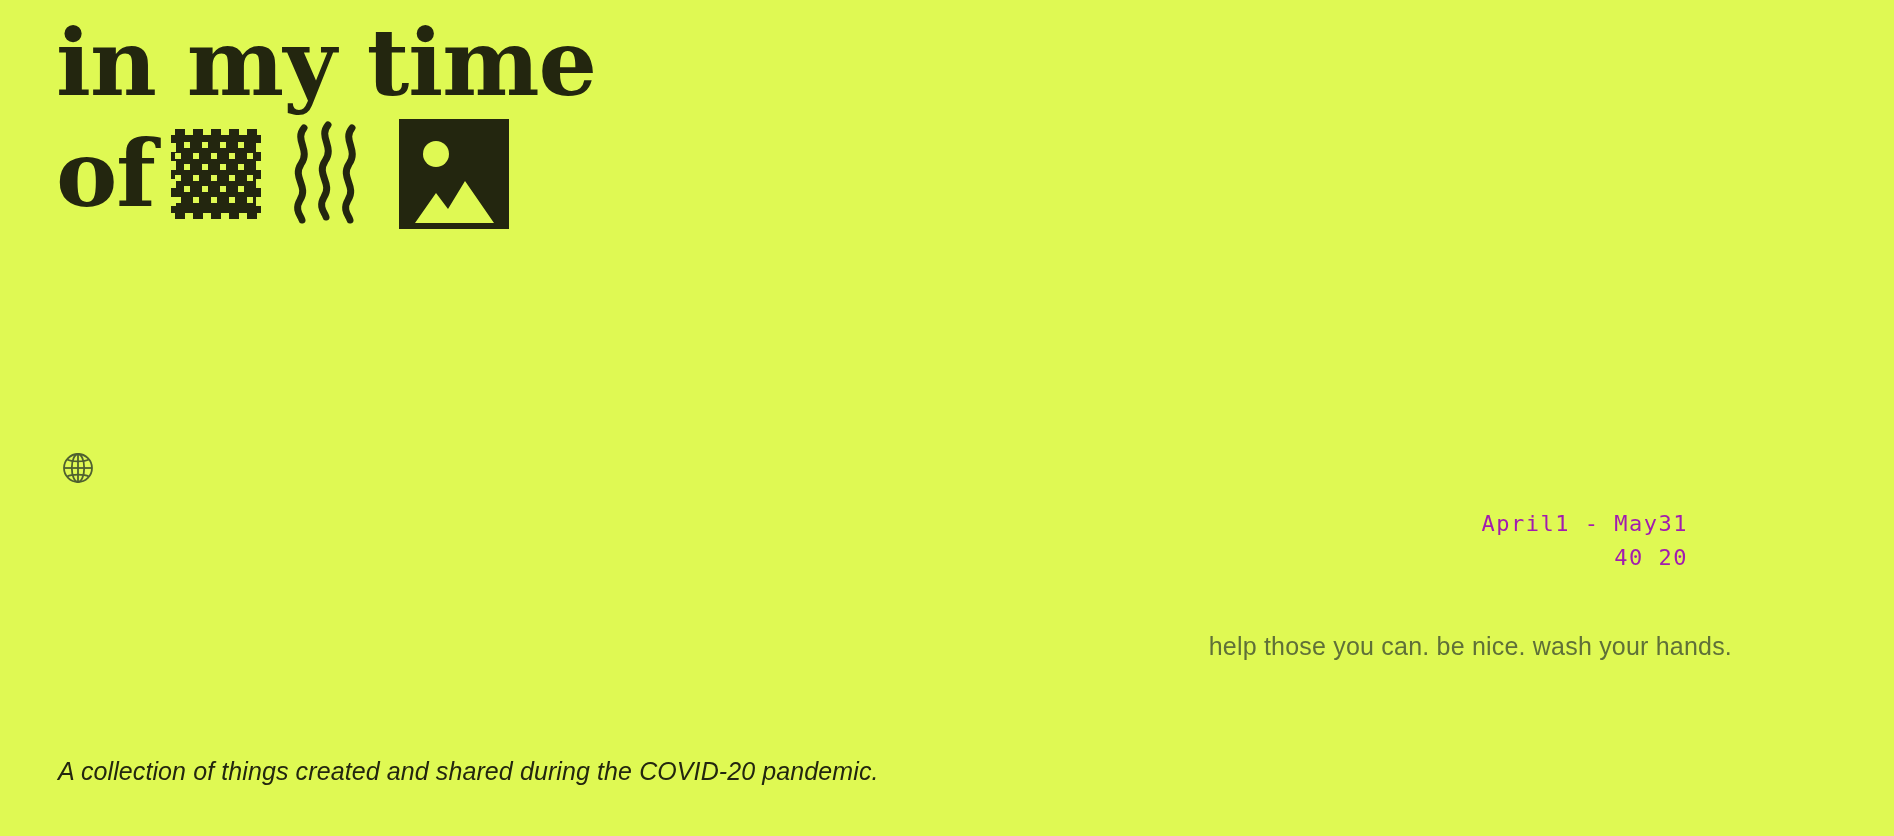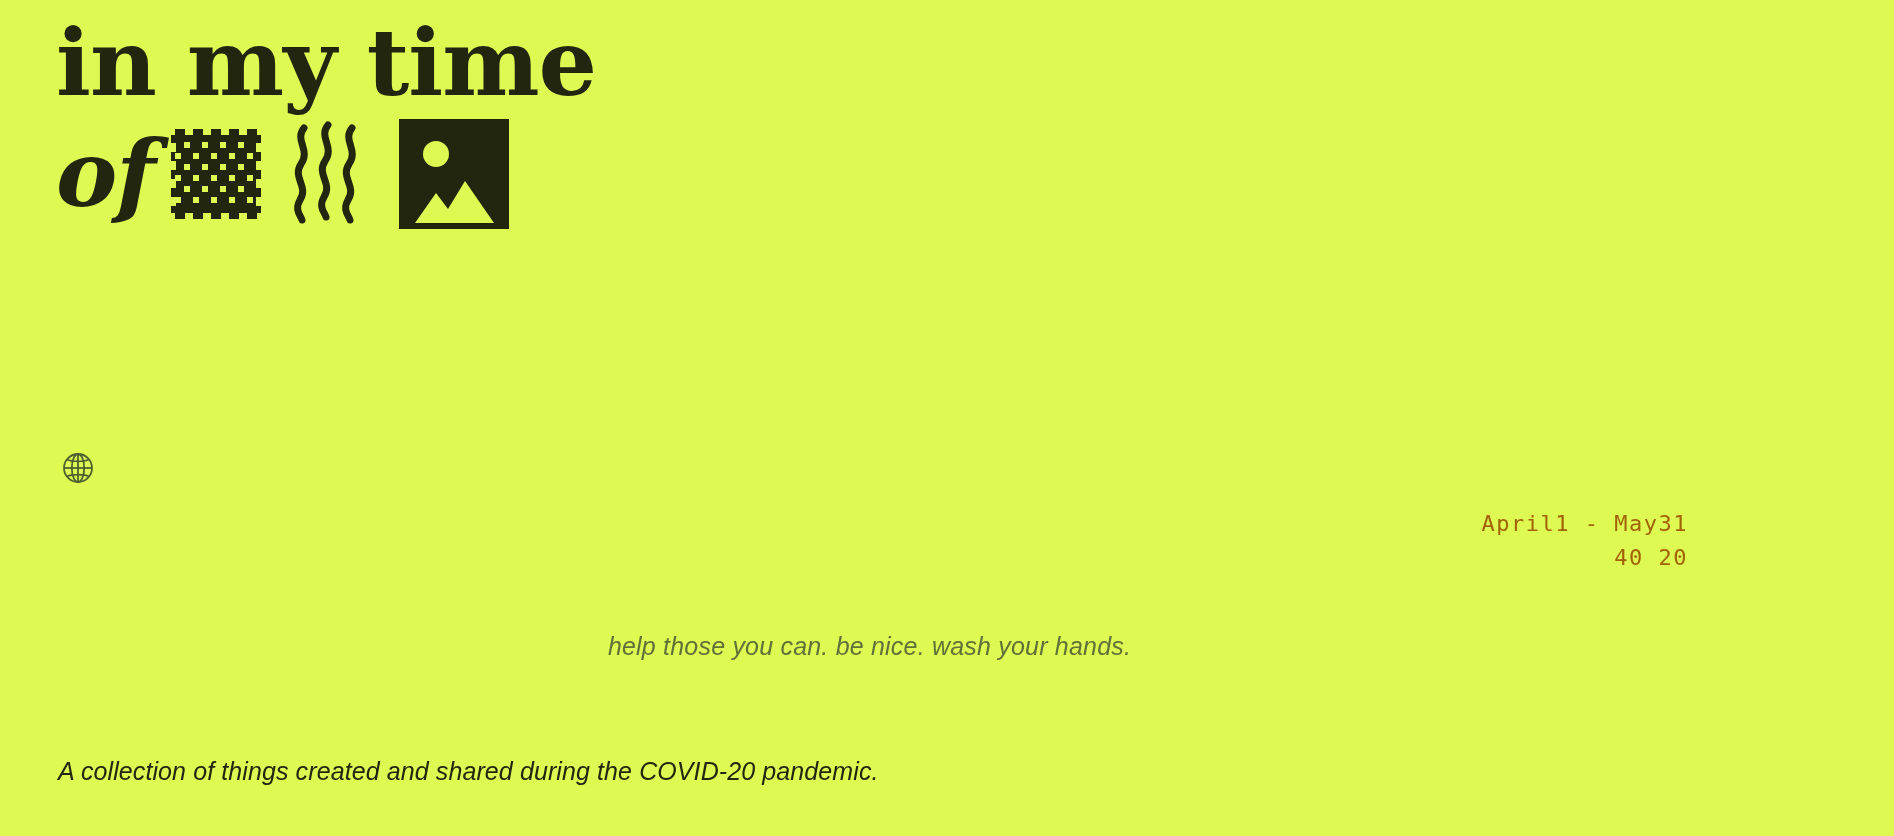"of" .title-line-2 { font-style: italic -> none }
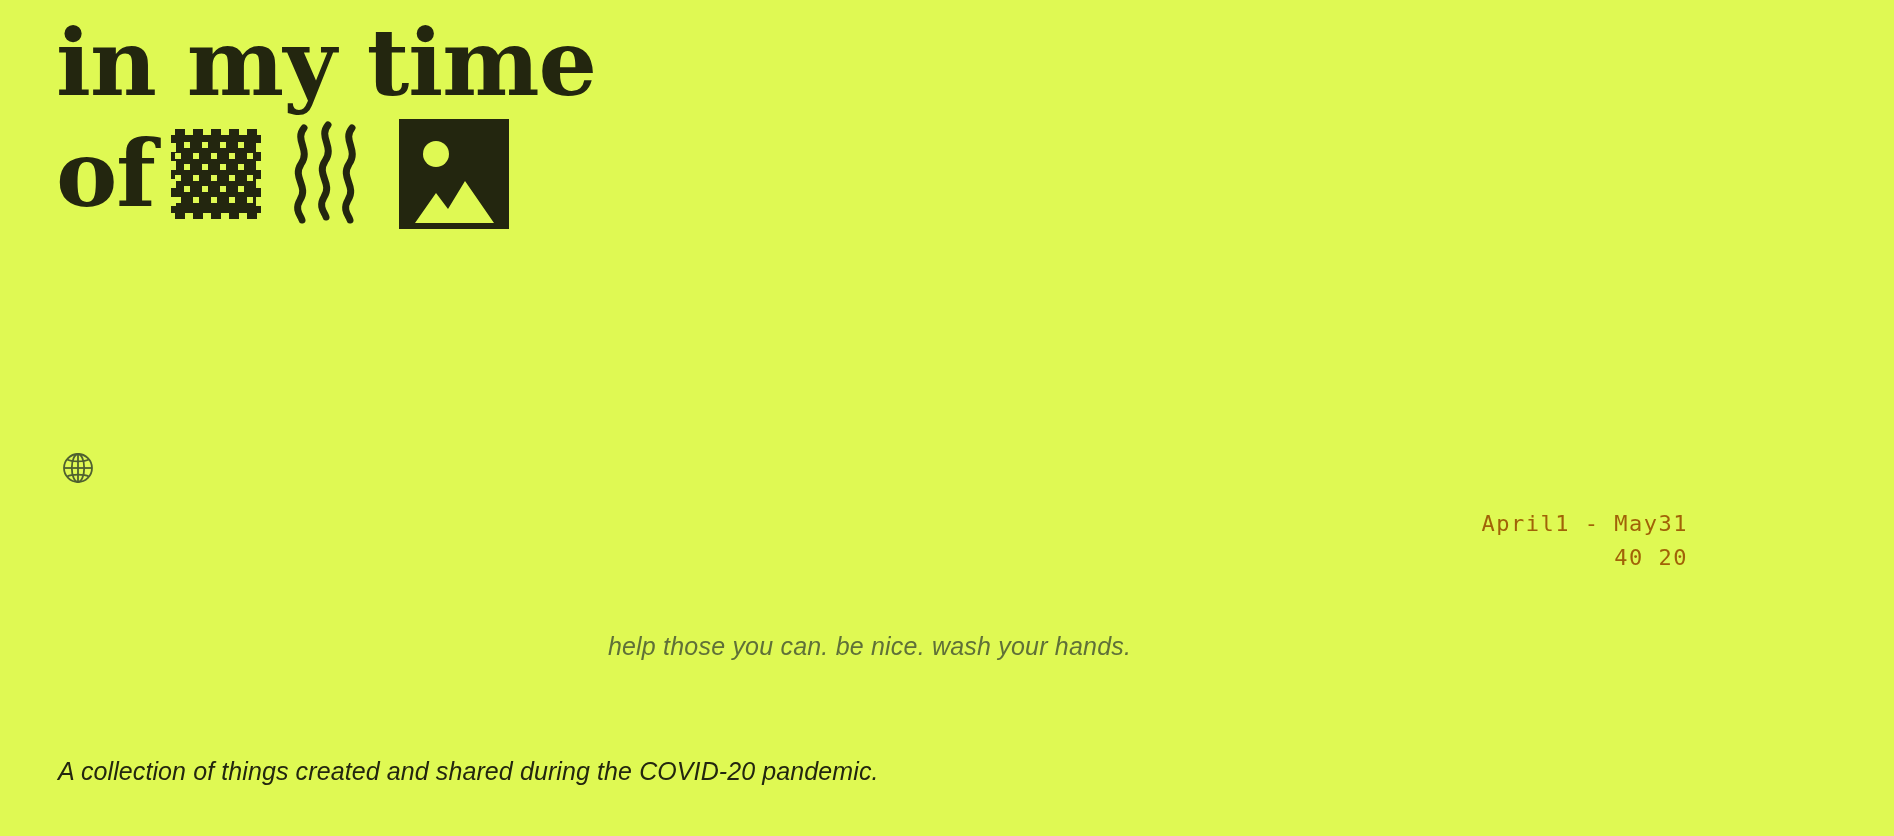"April1 - May31" .date-block { color: #a16207 -> #a21caf }
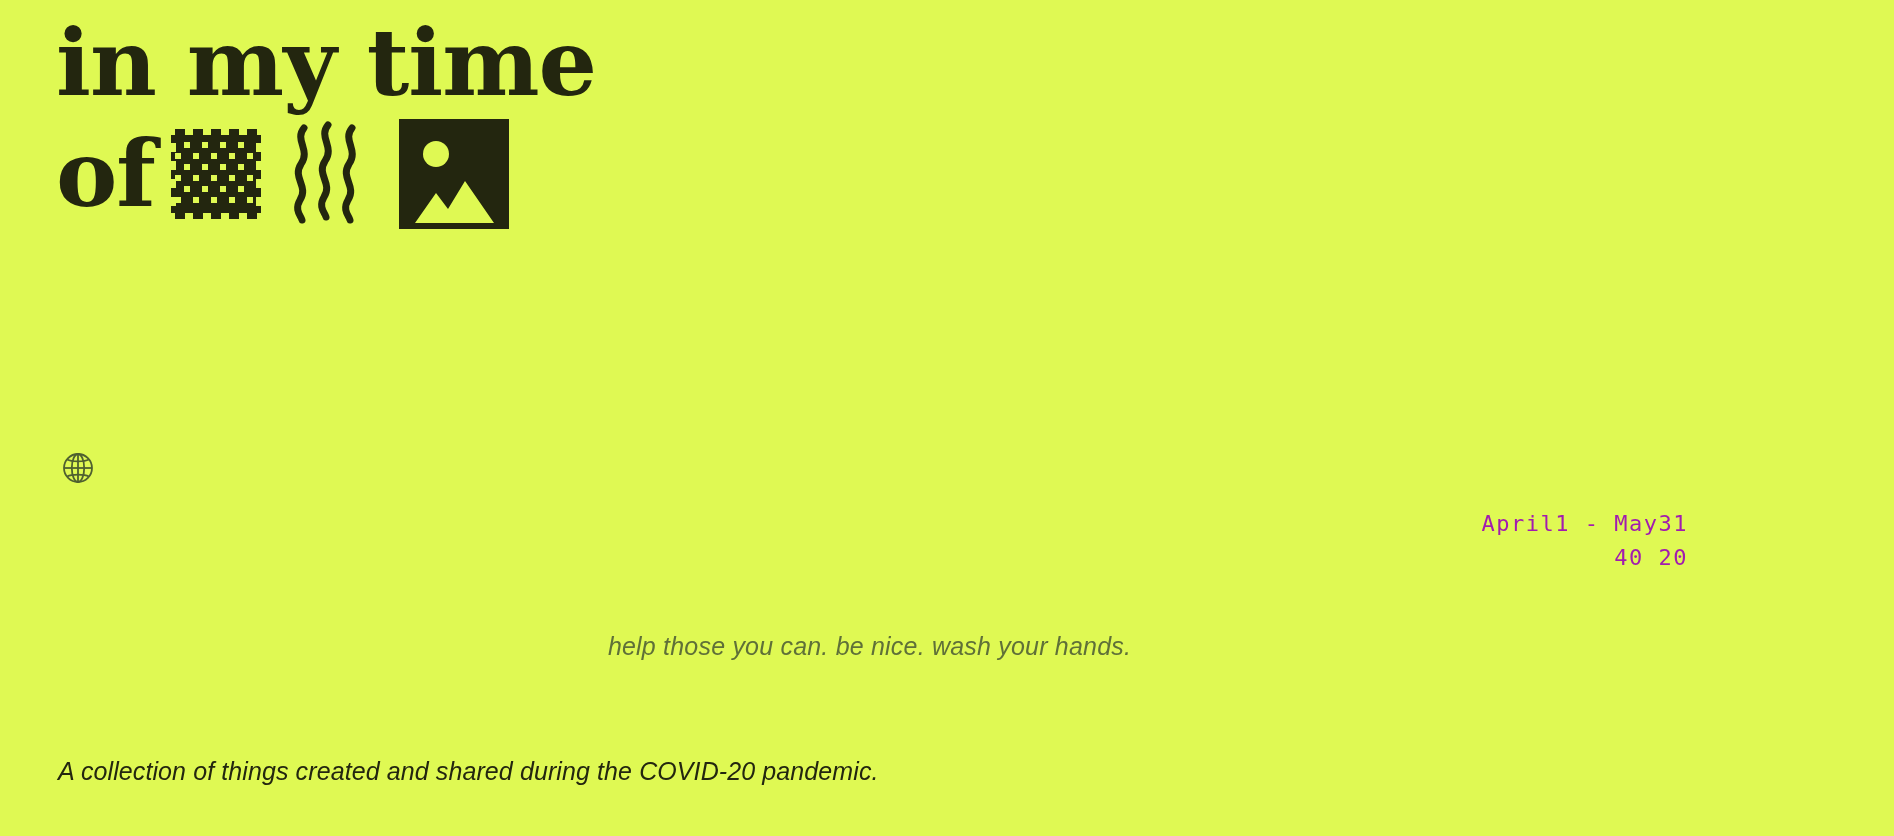"help those you can. be" .tagline { font-style: italic -> none; text-align: center -> right }
